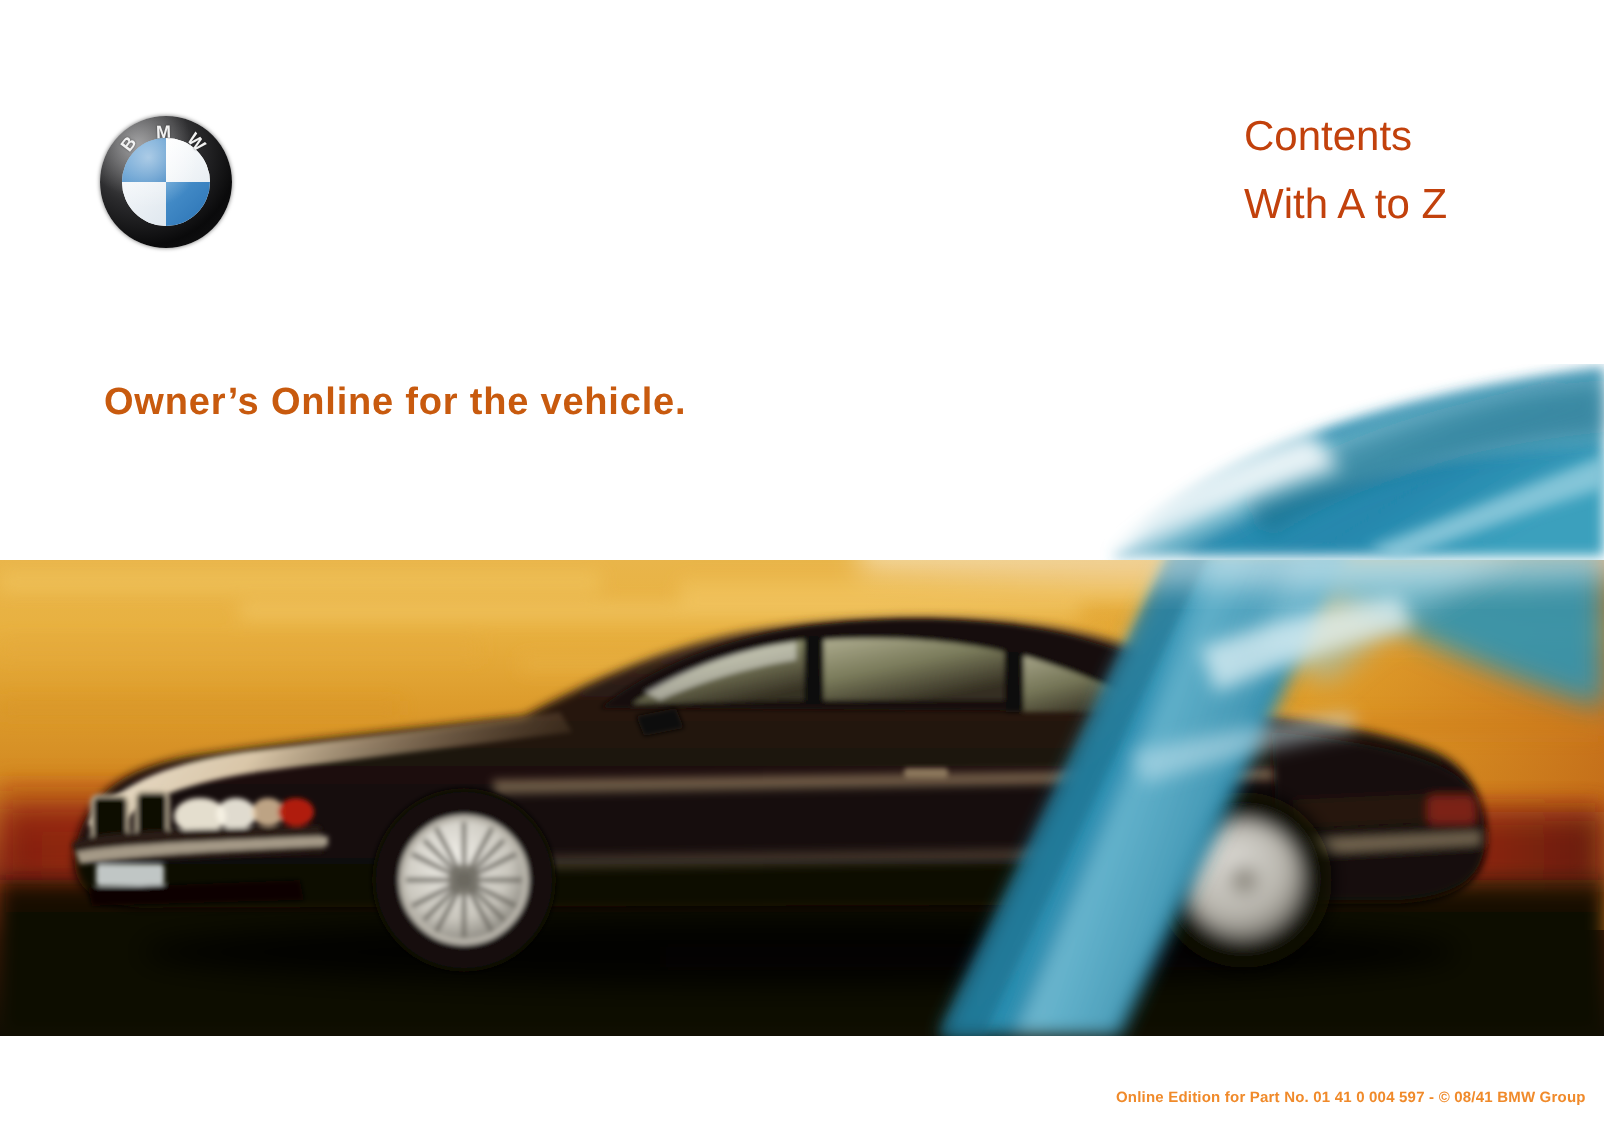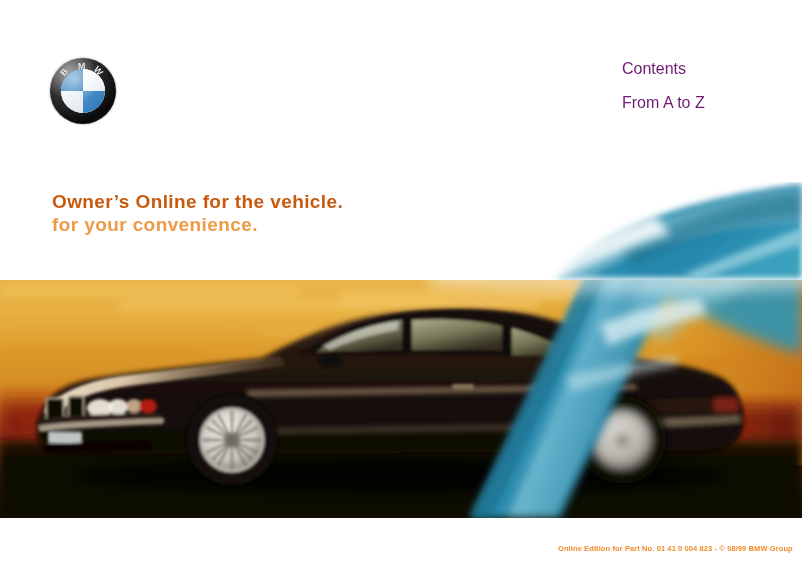"Contents" .contents-block div { color: #701a75 -> #c2410c; font-size: 16px -> 21px }
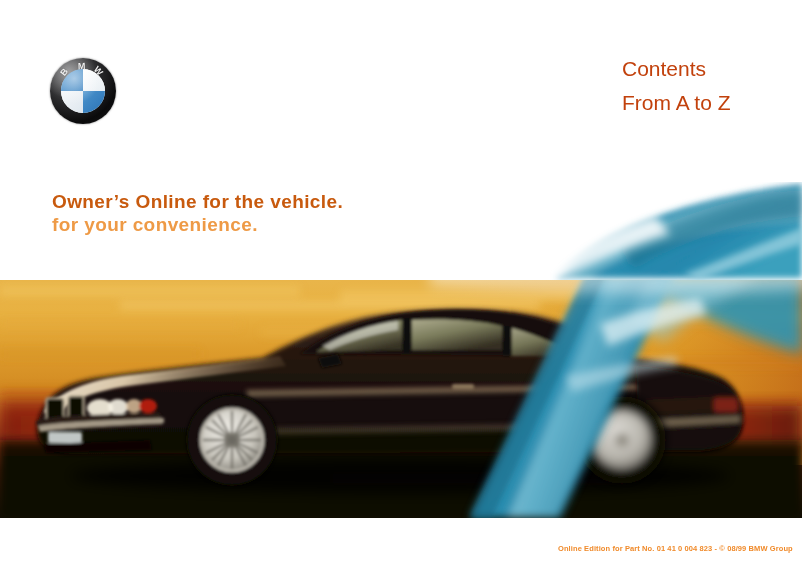"From A to Z" div { text: From -> With }
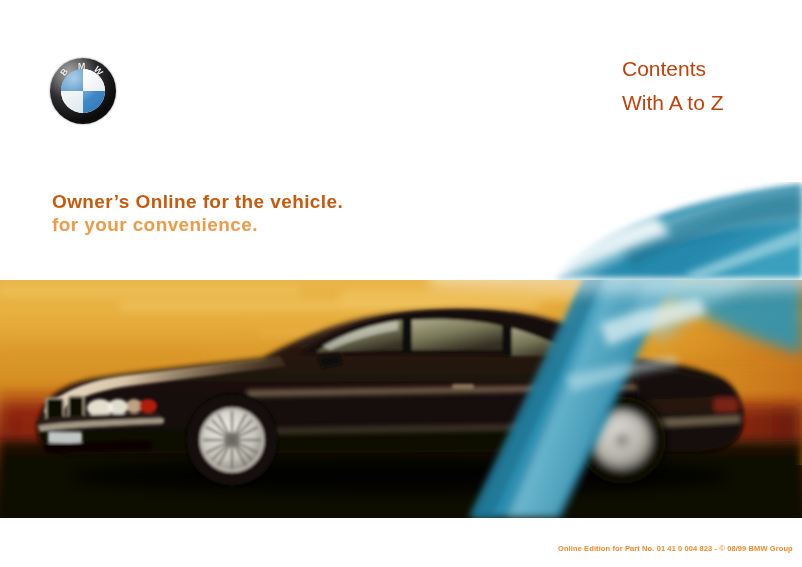"for your convenience." div.hl-3 { html: <div>for your convenience.</div> -> none }
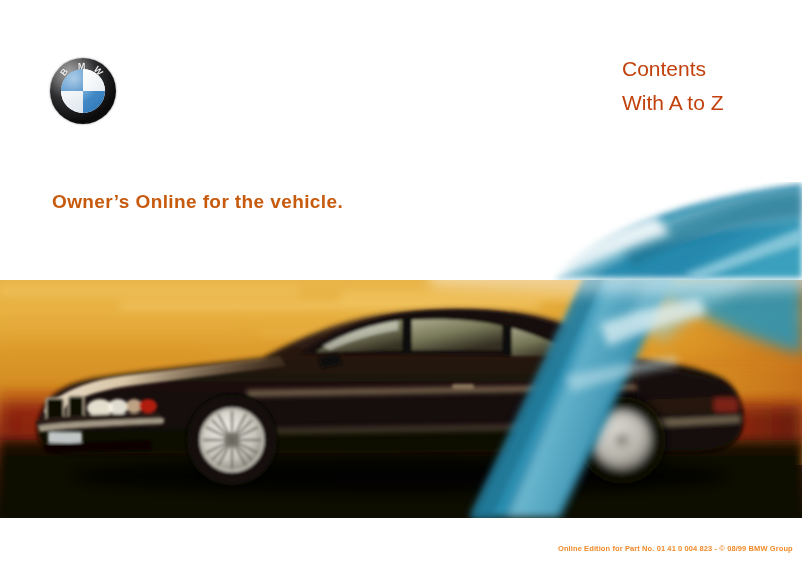"Online Edition for Part No." div.footer { text: 0 004 823 - © 08/99 -> 0 004 597 - © 08/41 }
